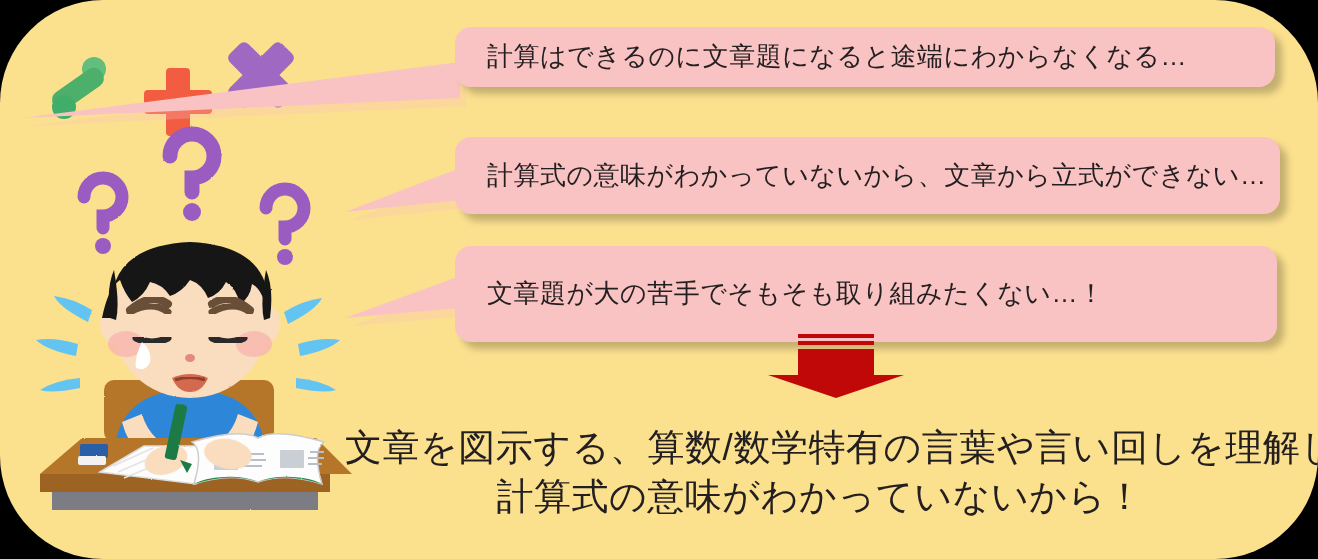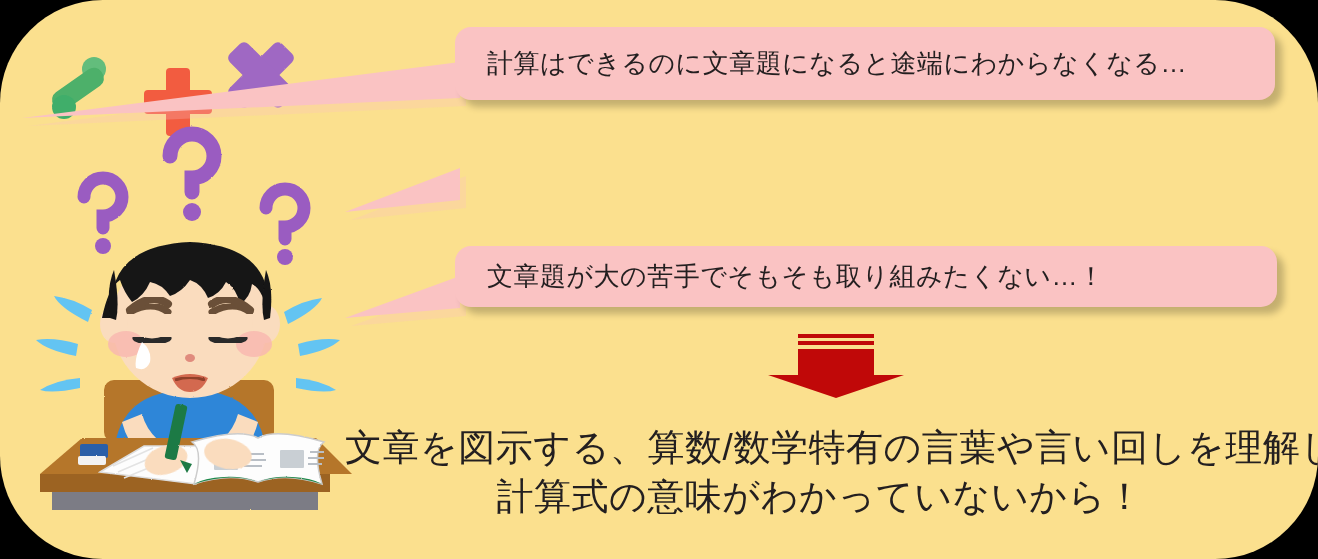"計算はできるのに文章題になると途端にわからなくなる…" #bubble1 { height: 73px -> 60px }
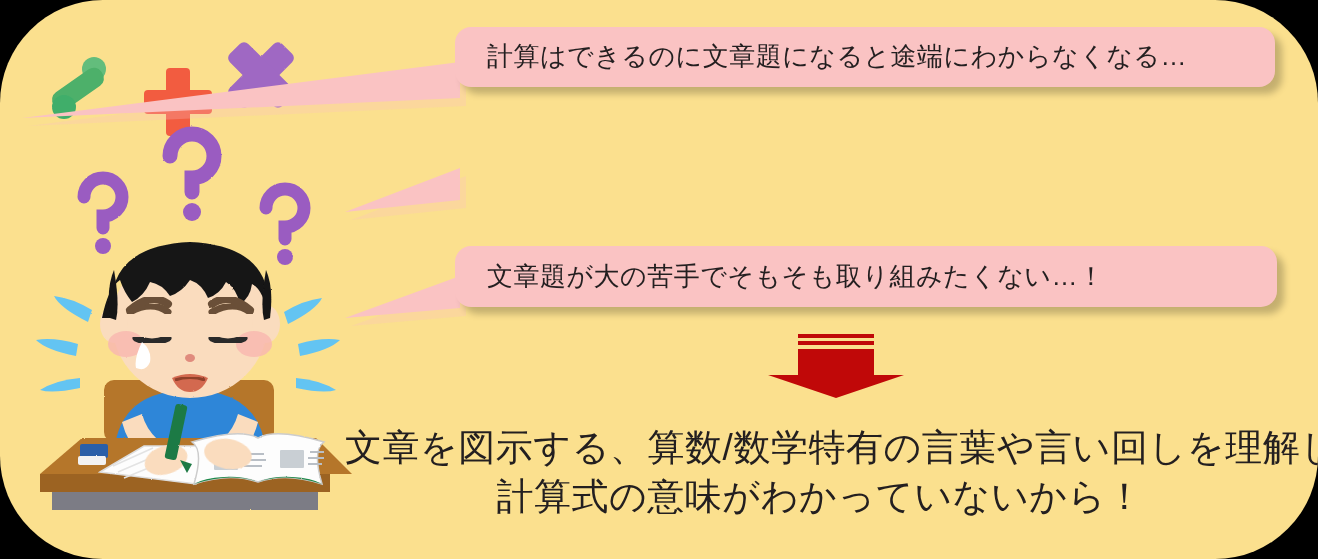"計算式の意味がわかっていないから、文章から立式ができない…" div.bubble { html: none -> <div> <span>計算式の意味がわかっていないから、文章から立式ができない…</span> </div> }
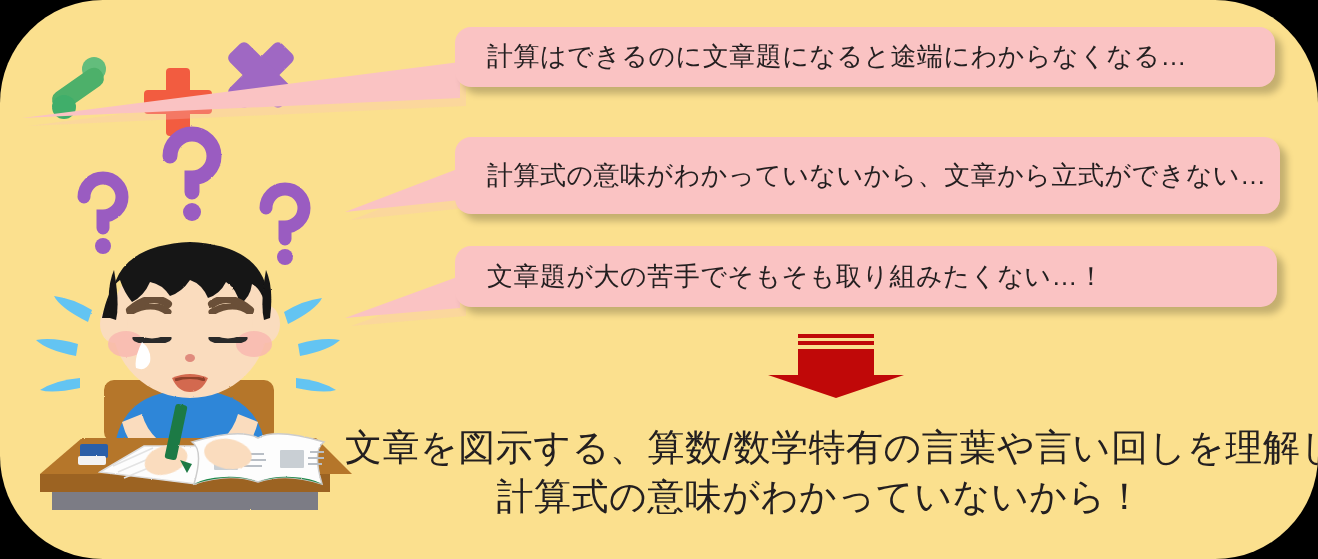"文章題が大の苦手でそもそも取り組みたくない…！" #bubble3 { height: 61px -> 96px }
